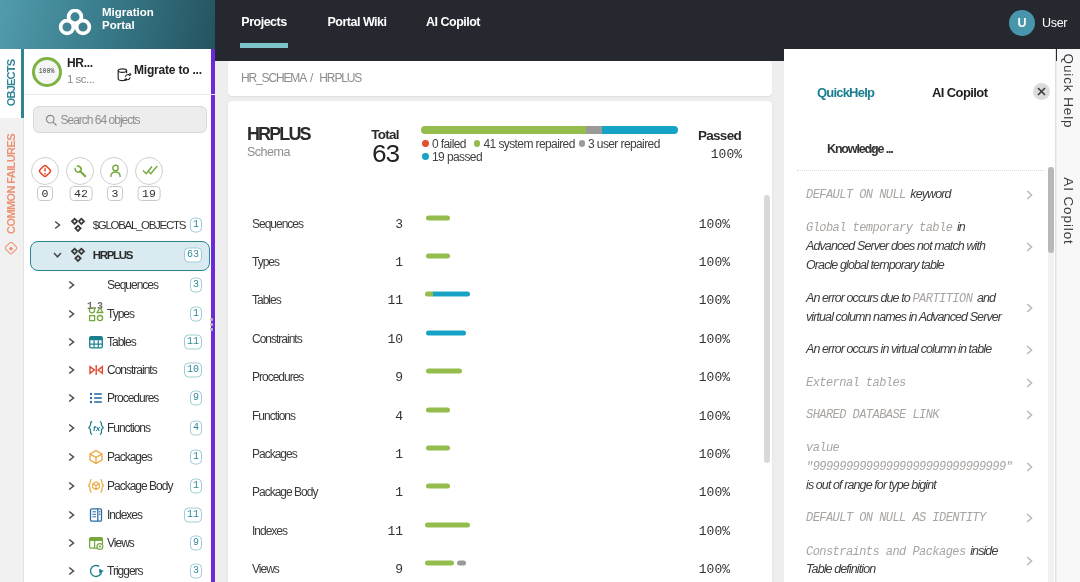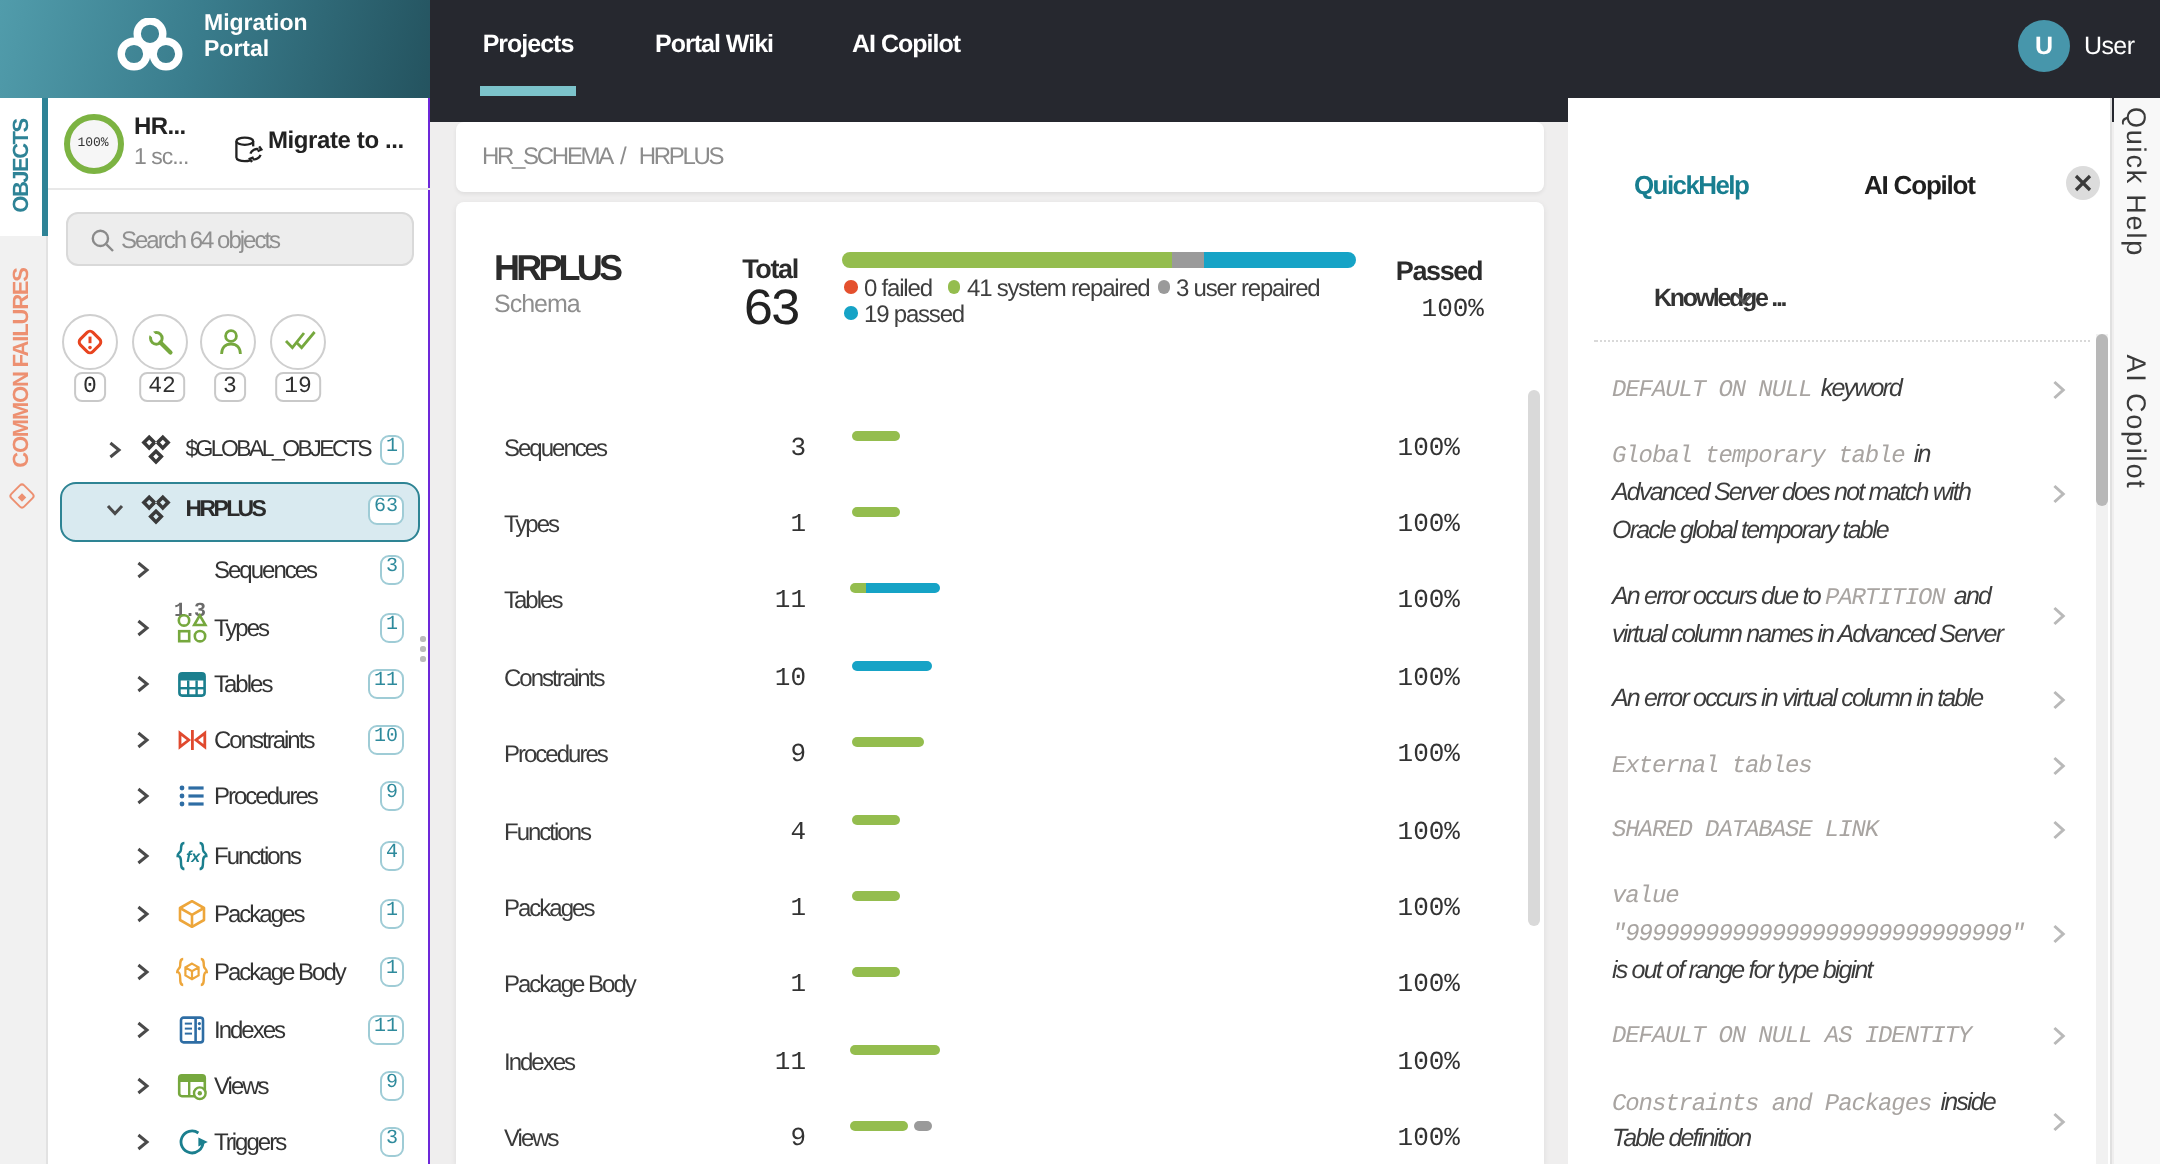"HR..." .sidebar { border-right: 1px solid #6d28d9 -> 4px solid #6d28d9 }
